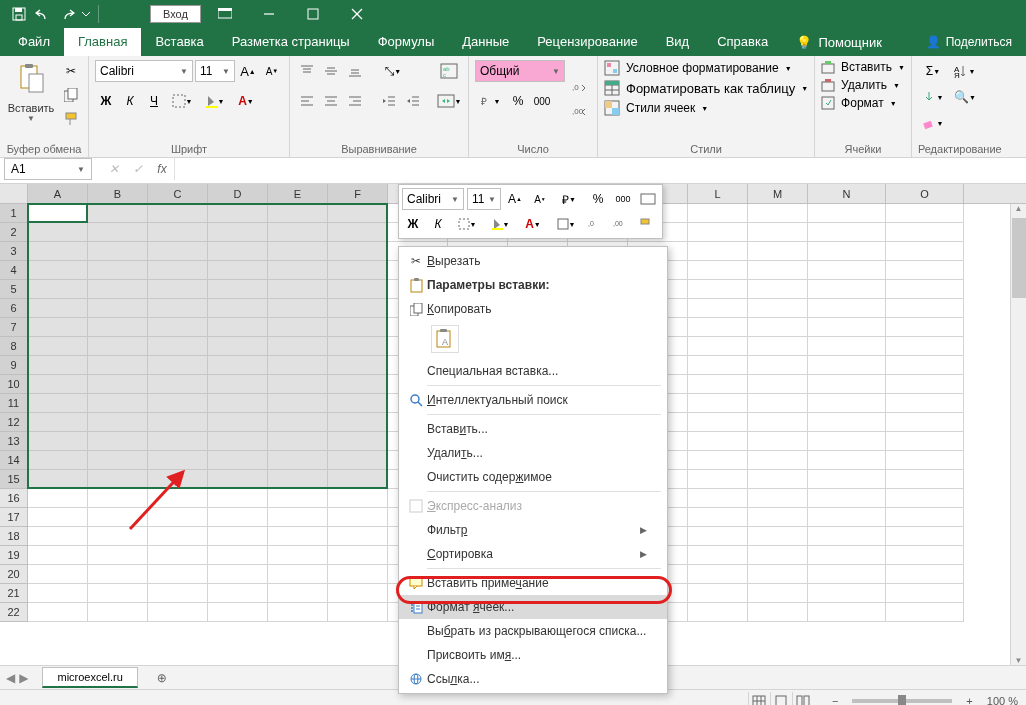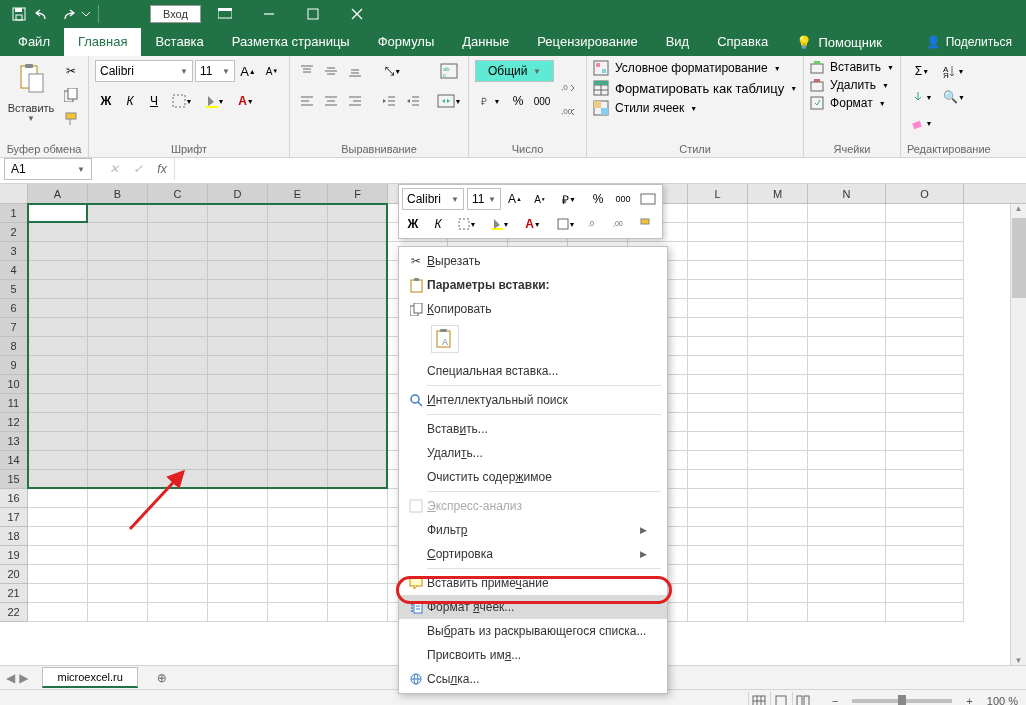"Общий" .numfmt-sel { background: #5eead4 -> #f9a8d4; padding: 0 12px -> 0 4px; width: 79px -> 90px }
